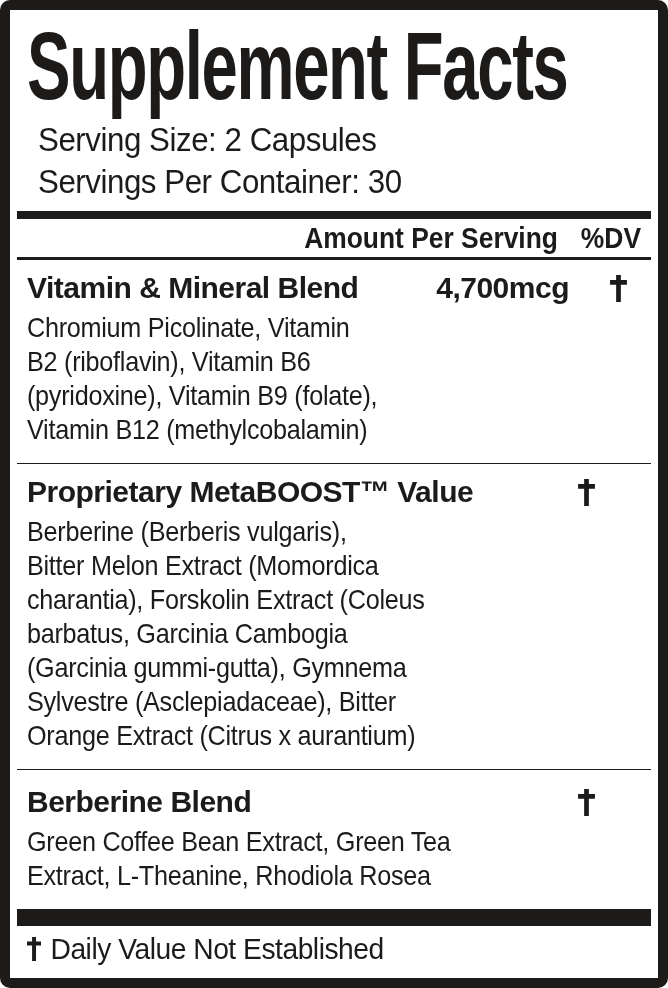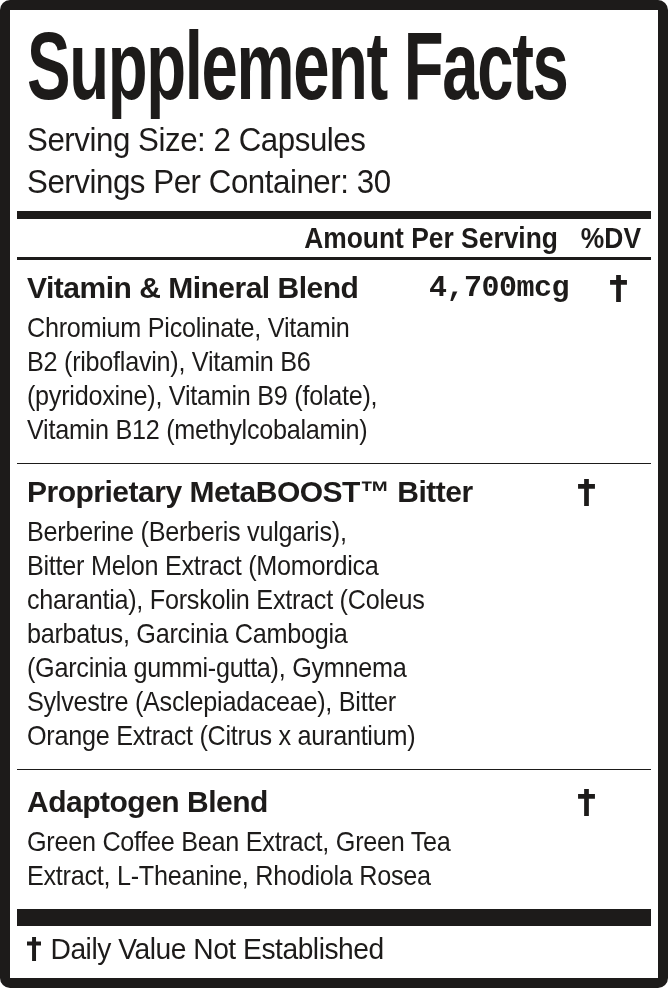"Serving Size: 2 Capsules" .serving-block { margin: 0 10px -> 0 21px }
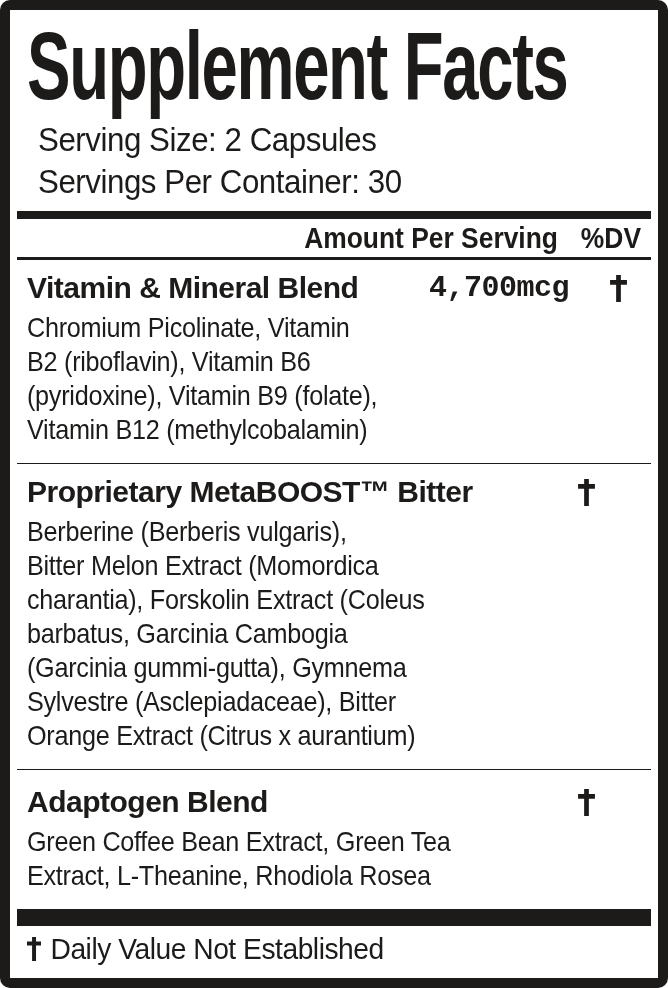"4,700mcg" .blend-amount { font-family: Liberation Mono, monospace -> none }
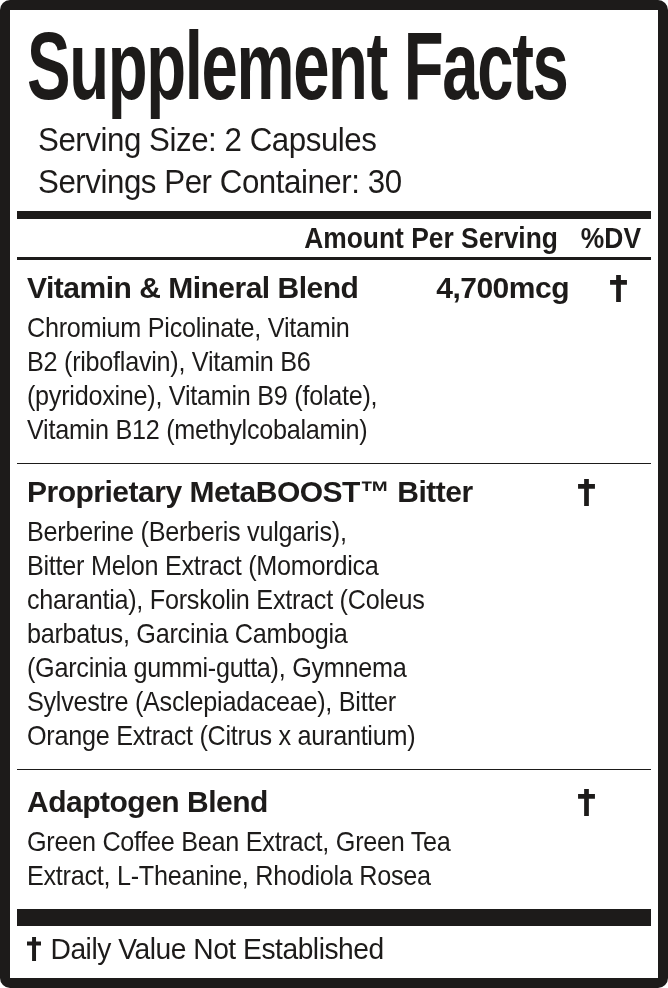"Proprietary MetaBOOST™ Bitter" span.blend-name { text: Bitter -> Value }
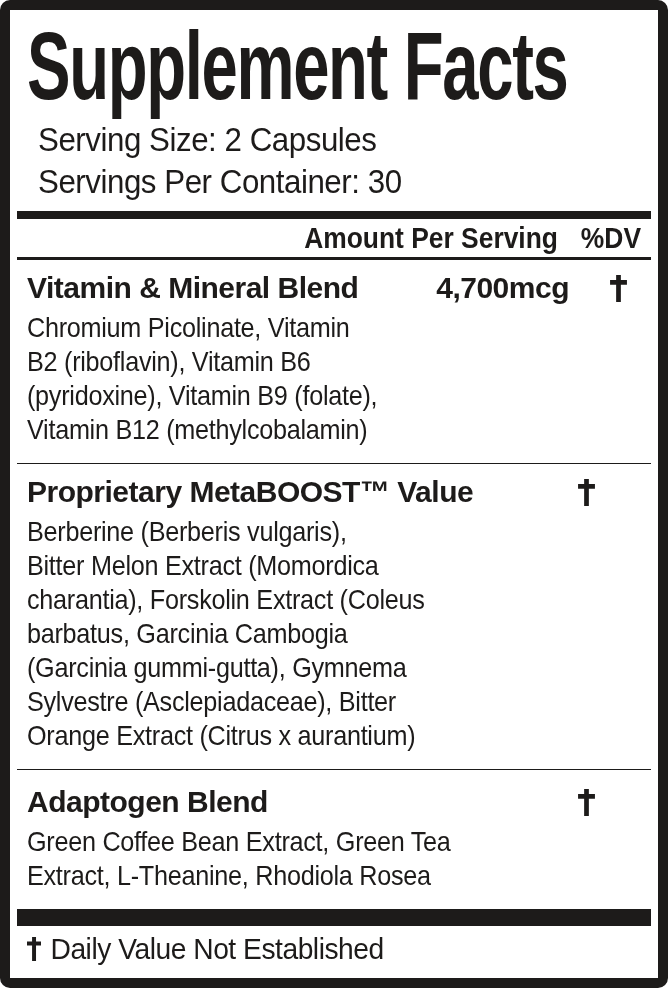"Adaptogen Blend" span.blend-name { text: Adaptogen -> Berberine }
